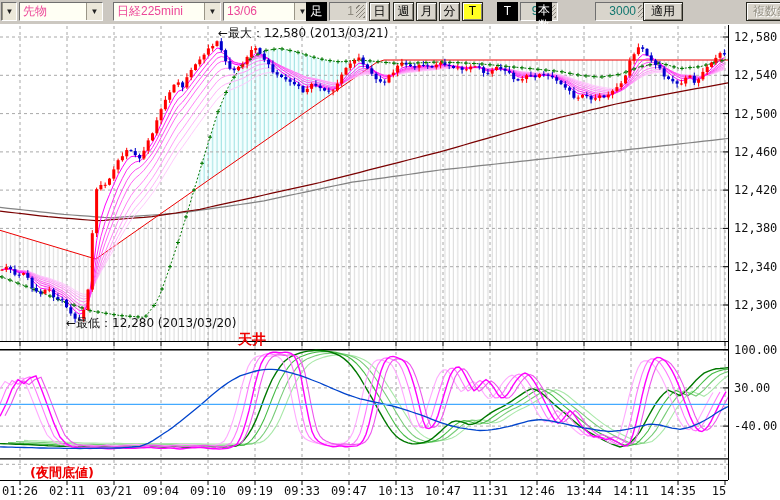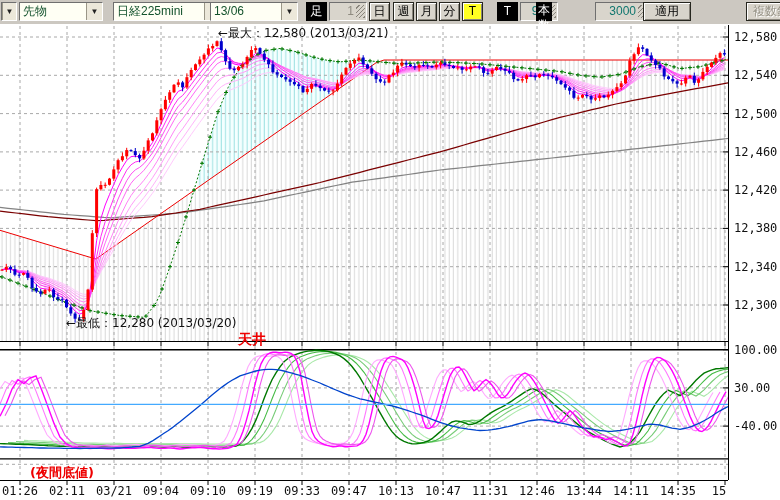"先物" .cval { color: #14532d -> #ec4899 }
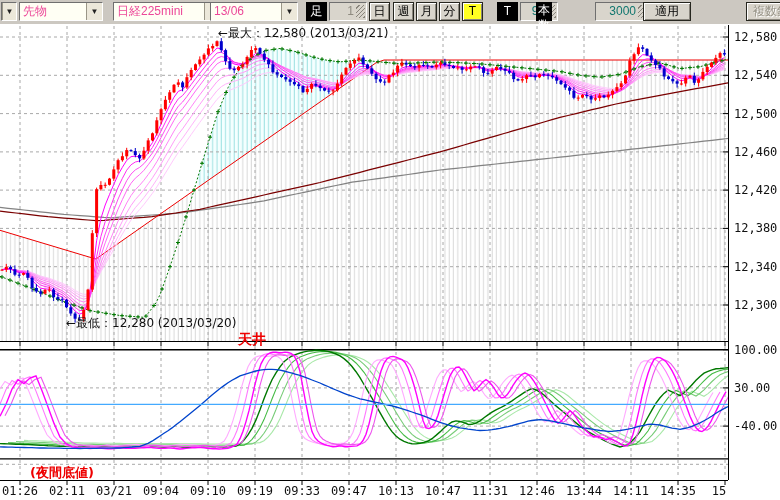"13/06" div.combo { left: 210px -> 223px }
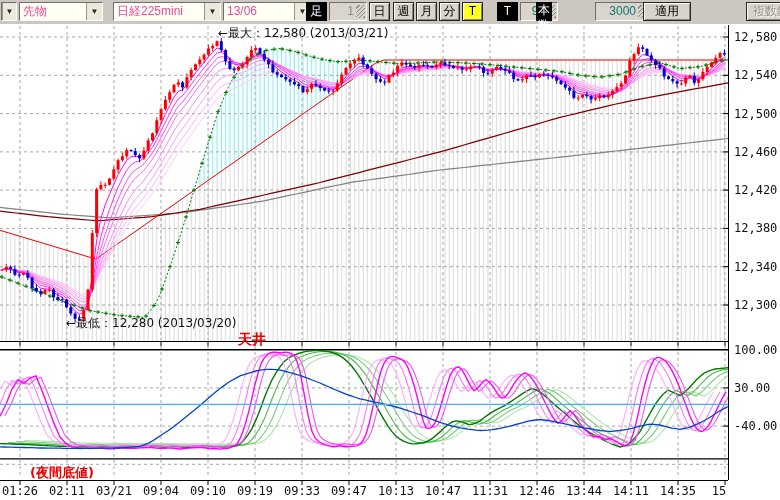"適用" button.tbtn { width: 48px -> 40px }
